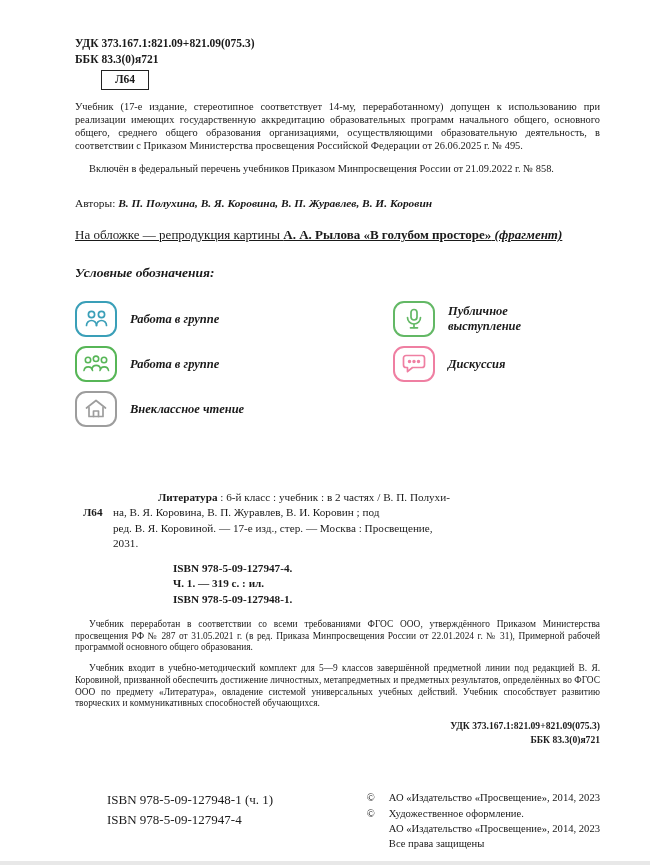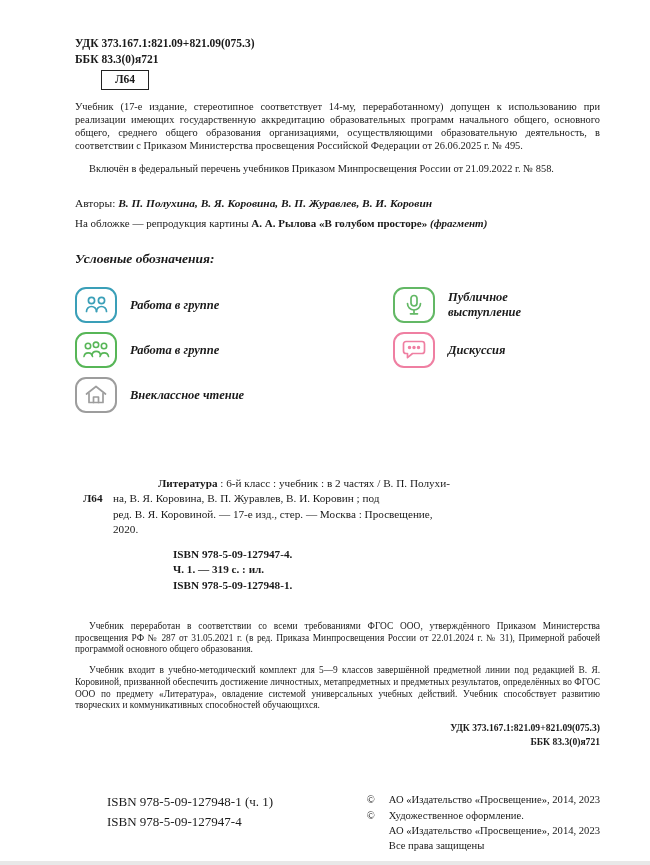"На обложке — репродукция картины" .cover { font-size: 11px -> 13px; margin-top: 8px -> 18px; text-decoration: none -> underline }
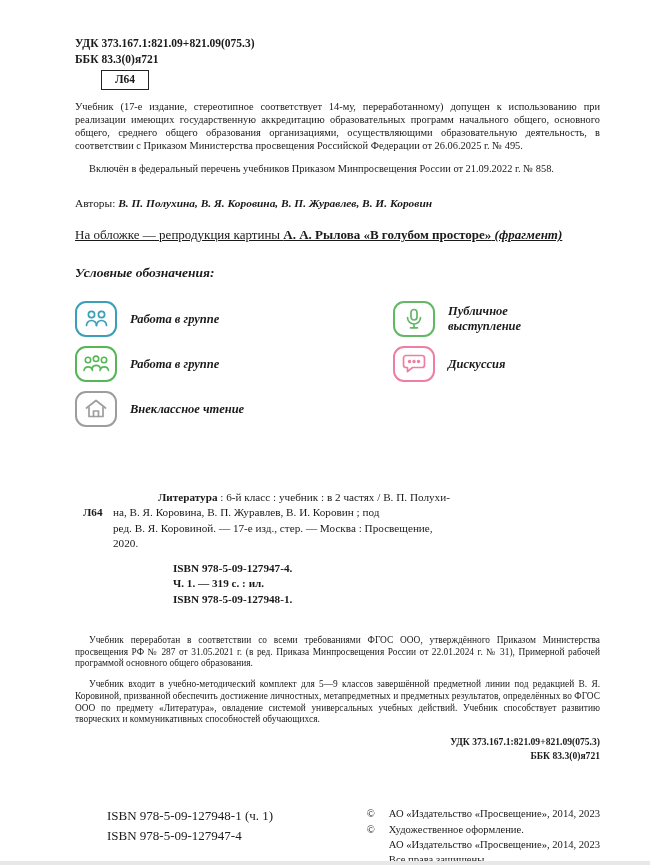"2020." div { text: 2020 -> 2031 }
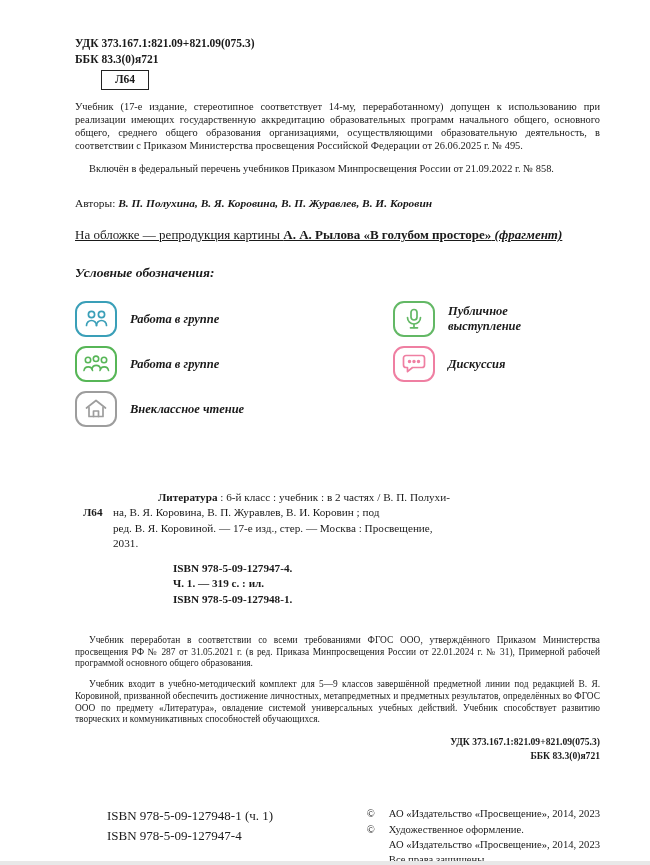"Учебник переработан в соответствии со" .small-par.first { margin-top: 28px -> 12px }
